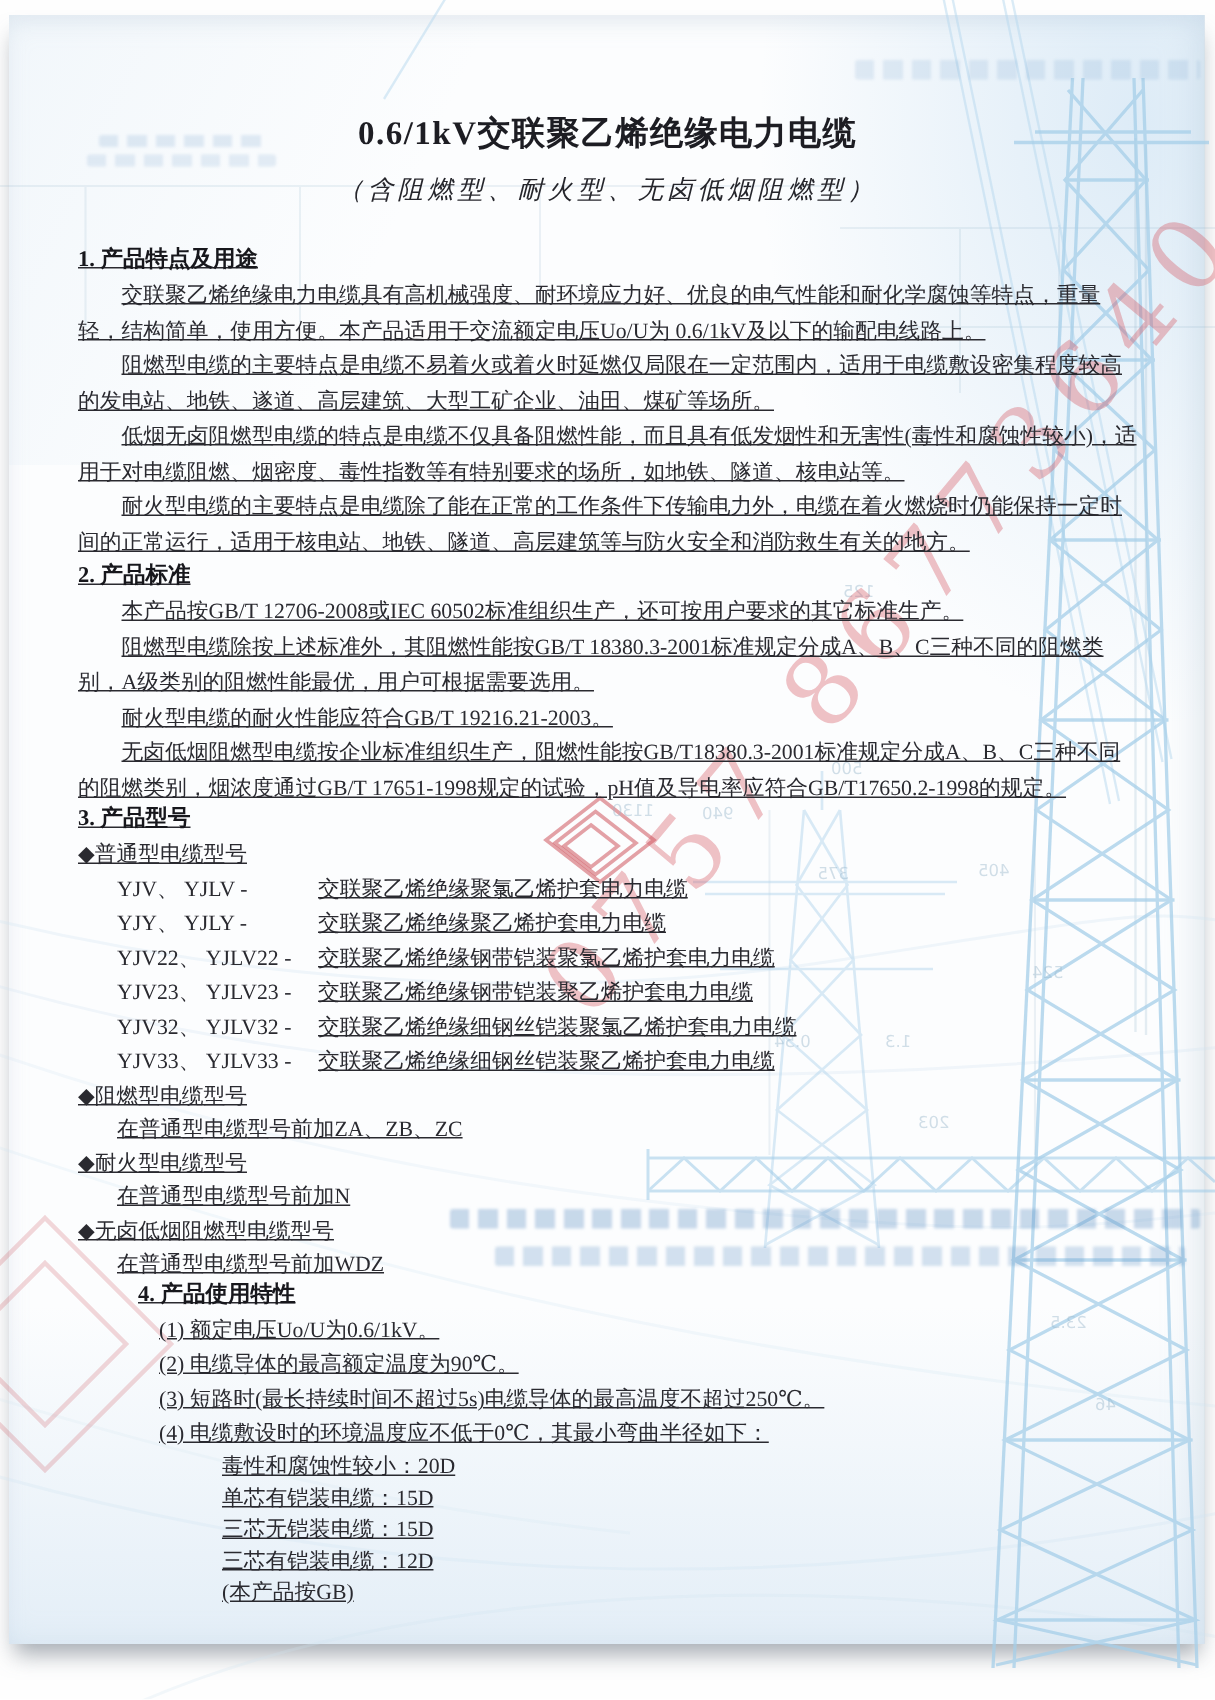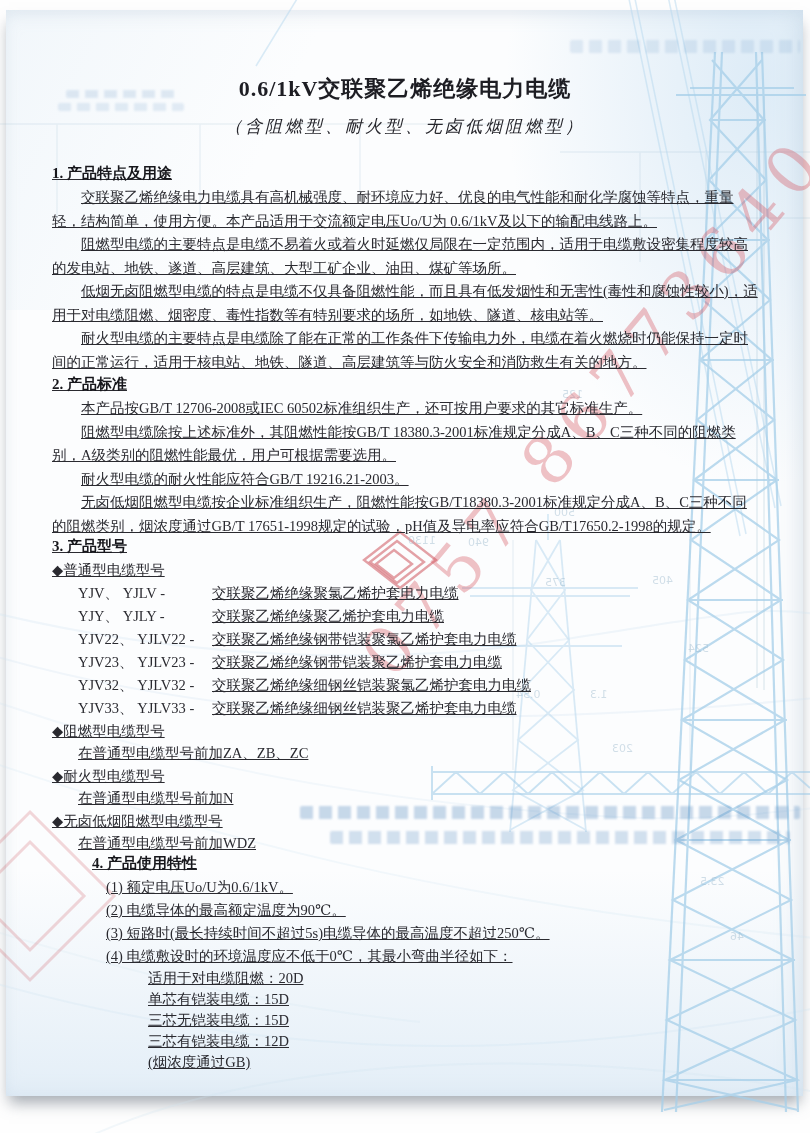"适用于对电缆阻燃：20D" p.sub { text: 适用于对电缆阻燃 -> 毒性和腐蚀性较小 }
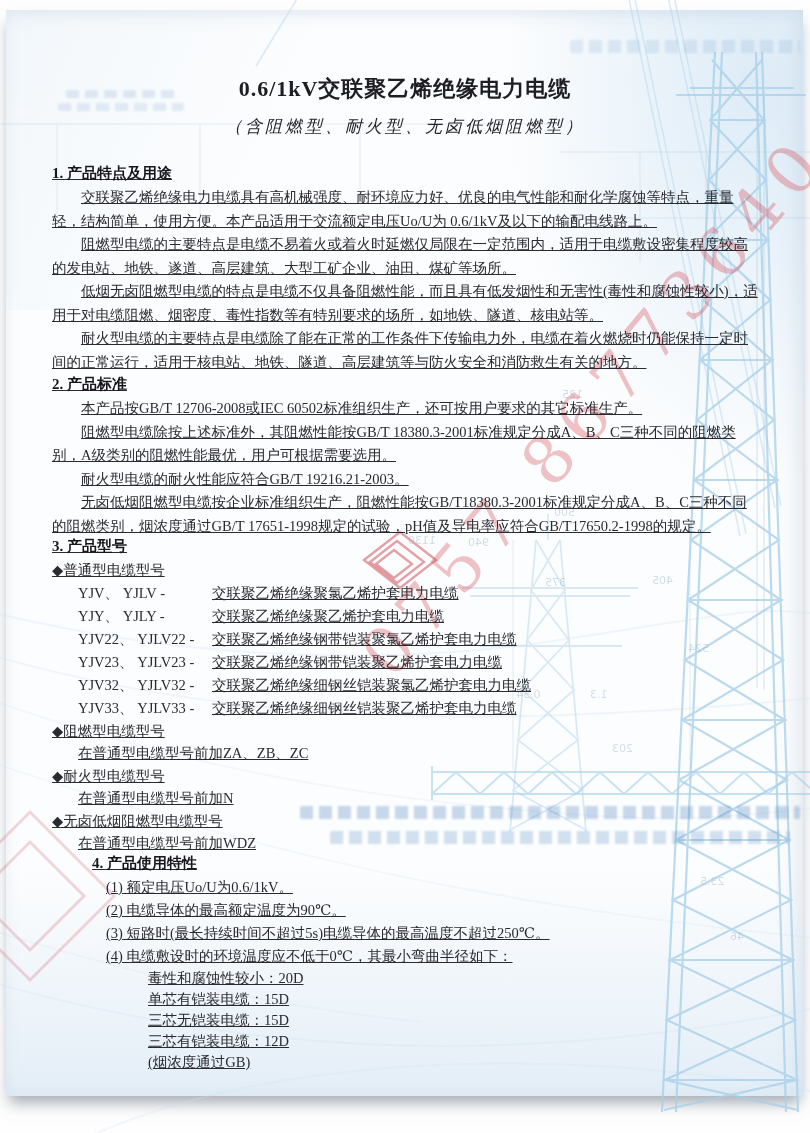"(烟浓度通过GB)" p.sub { text: 烟浓度通过GB -> 本产品按GB }
